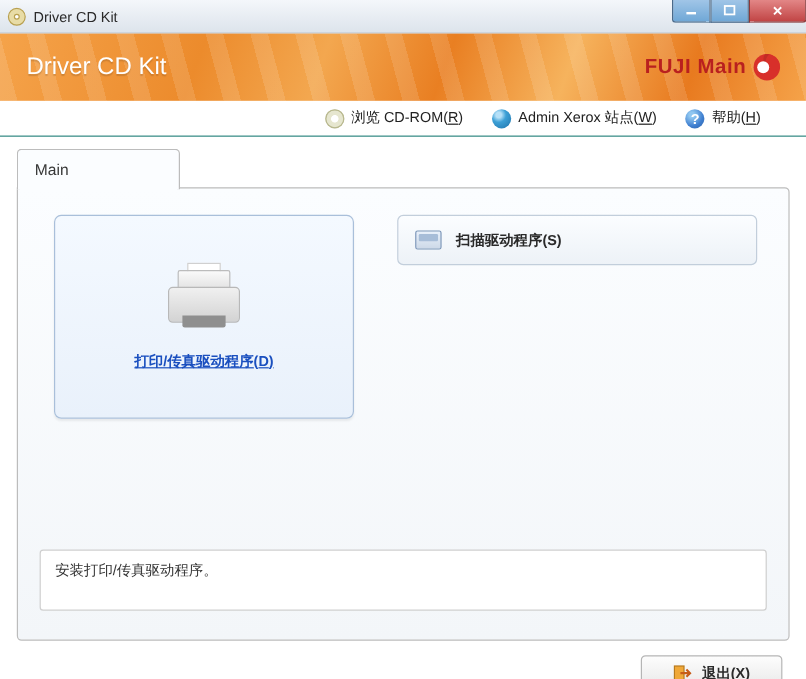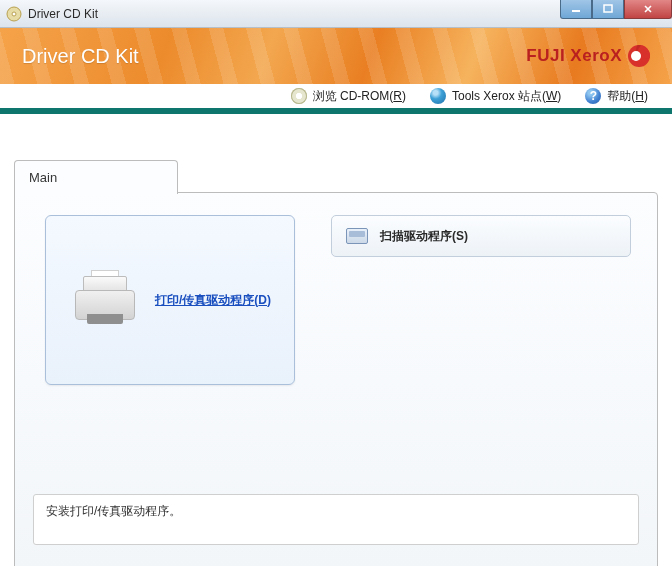"FUJI XeroX" span.brand-text { text: XeroX -> Main }
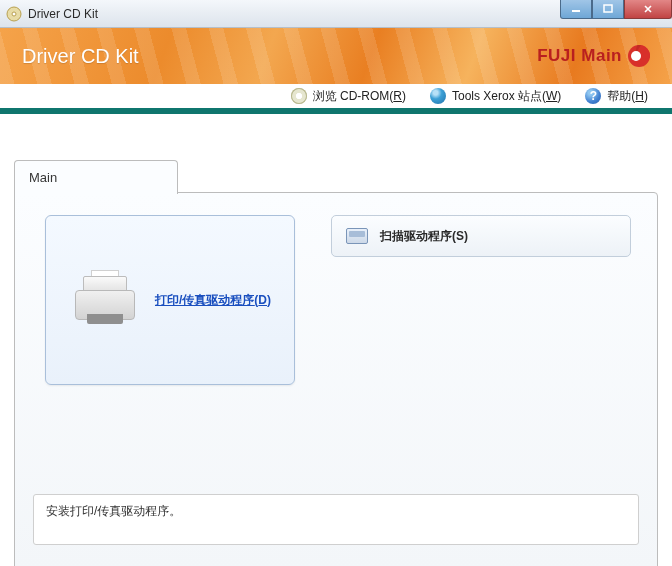"浏览 CD-ROM(R)" .toolbar { border-bottom: 6px solid #0f766e -> 1px solid #0f766e; padding-right: 24px -> 38px }
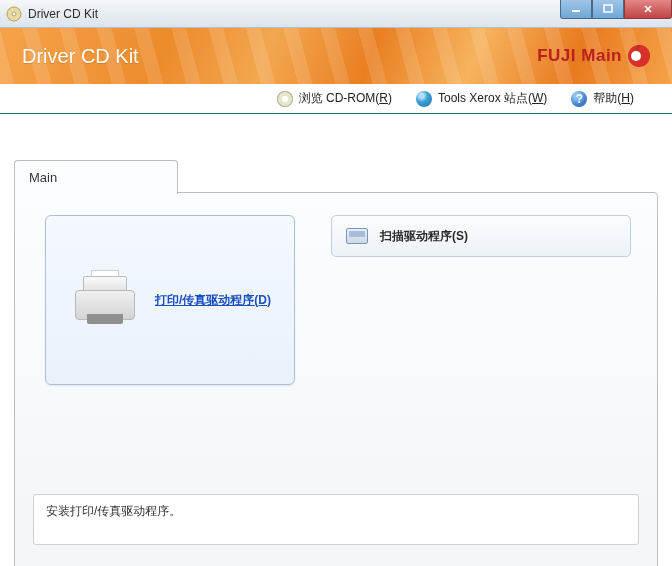"Tools Xerox 站点" span { text: Tools -> Admin }
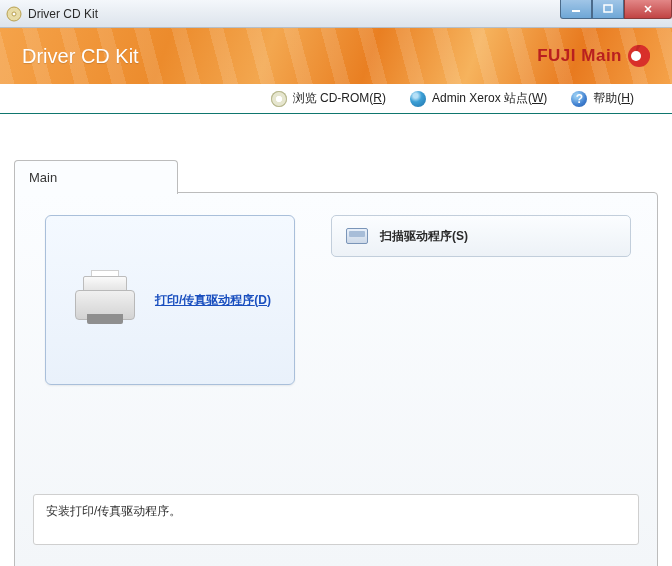"Main" .tab { margin-top: 36px -> none; width: 164px -> 136px }
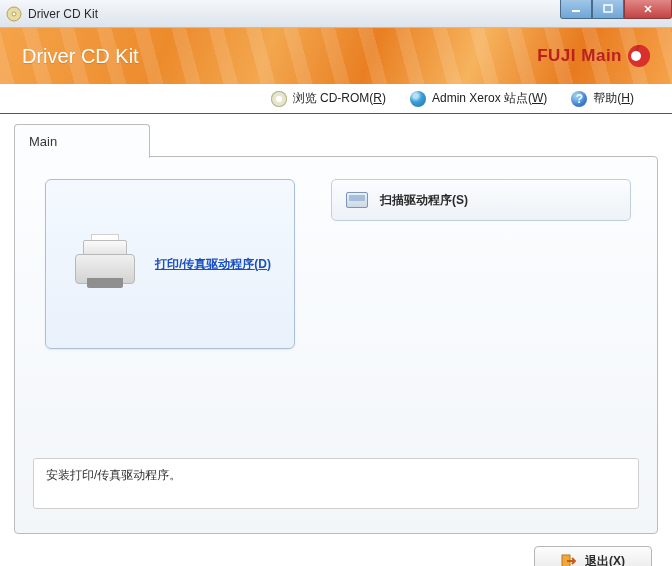"打印/传真驱动程序(D)" .big-tile { flex-direction: row -> column }
